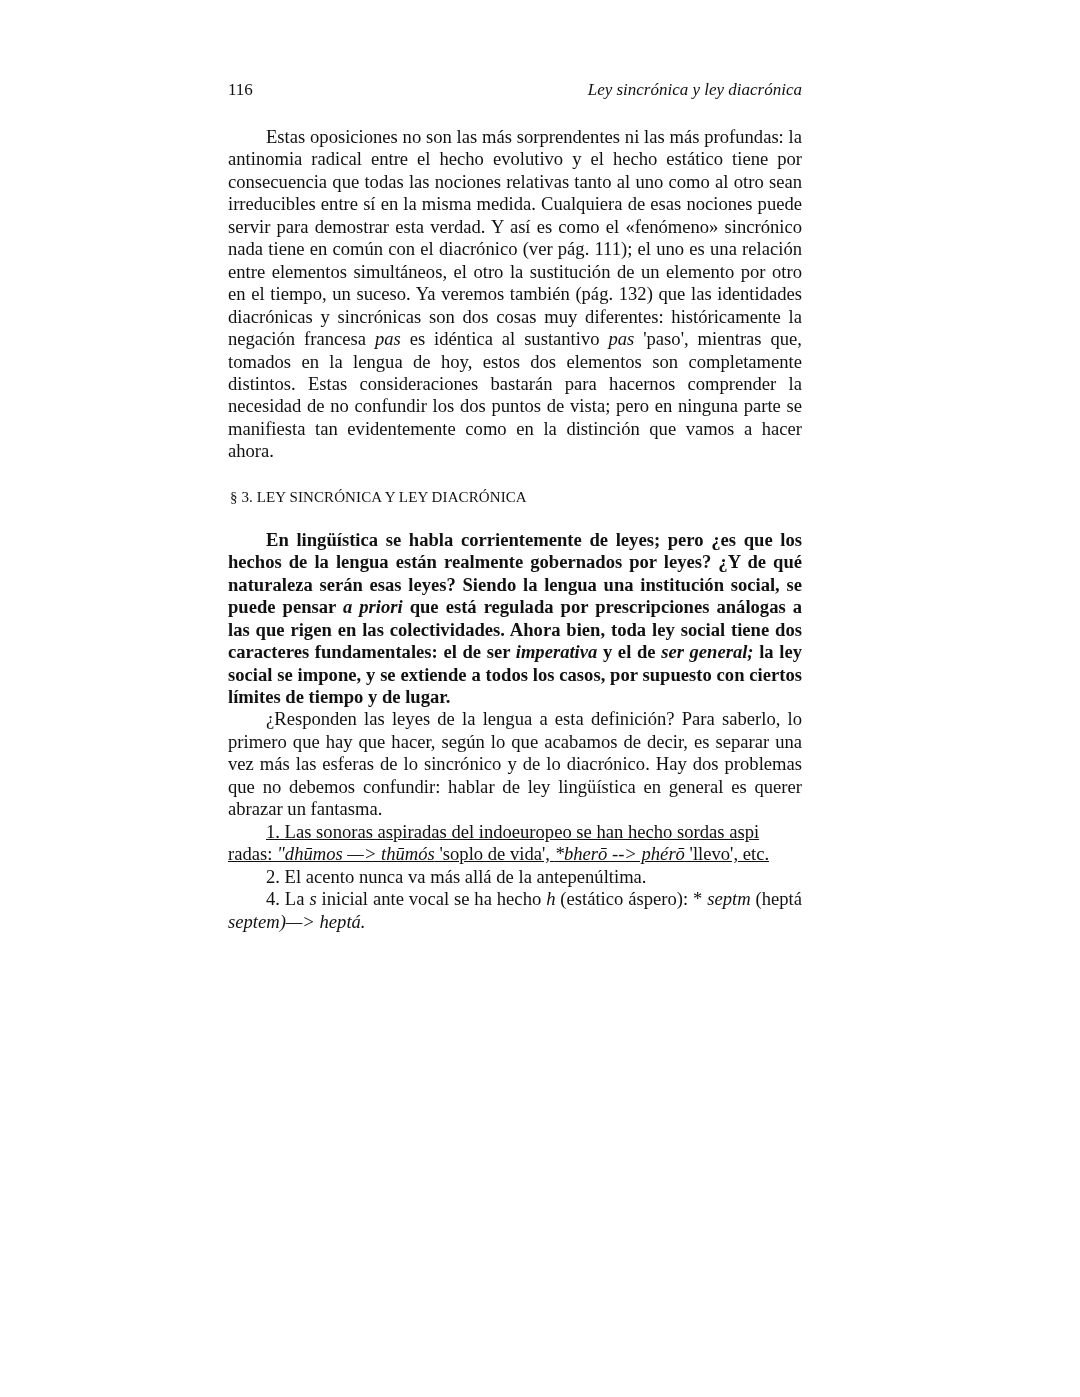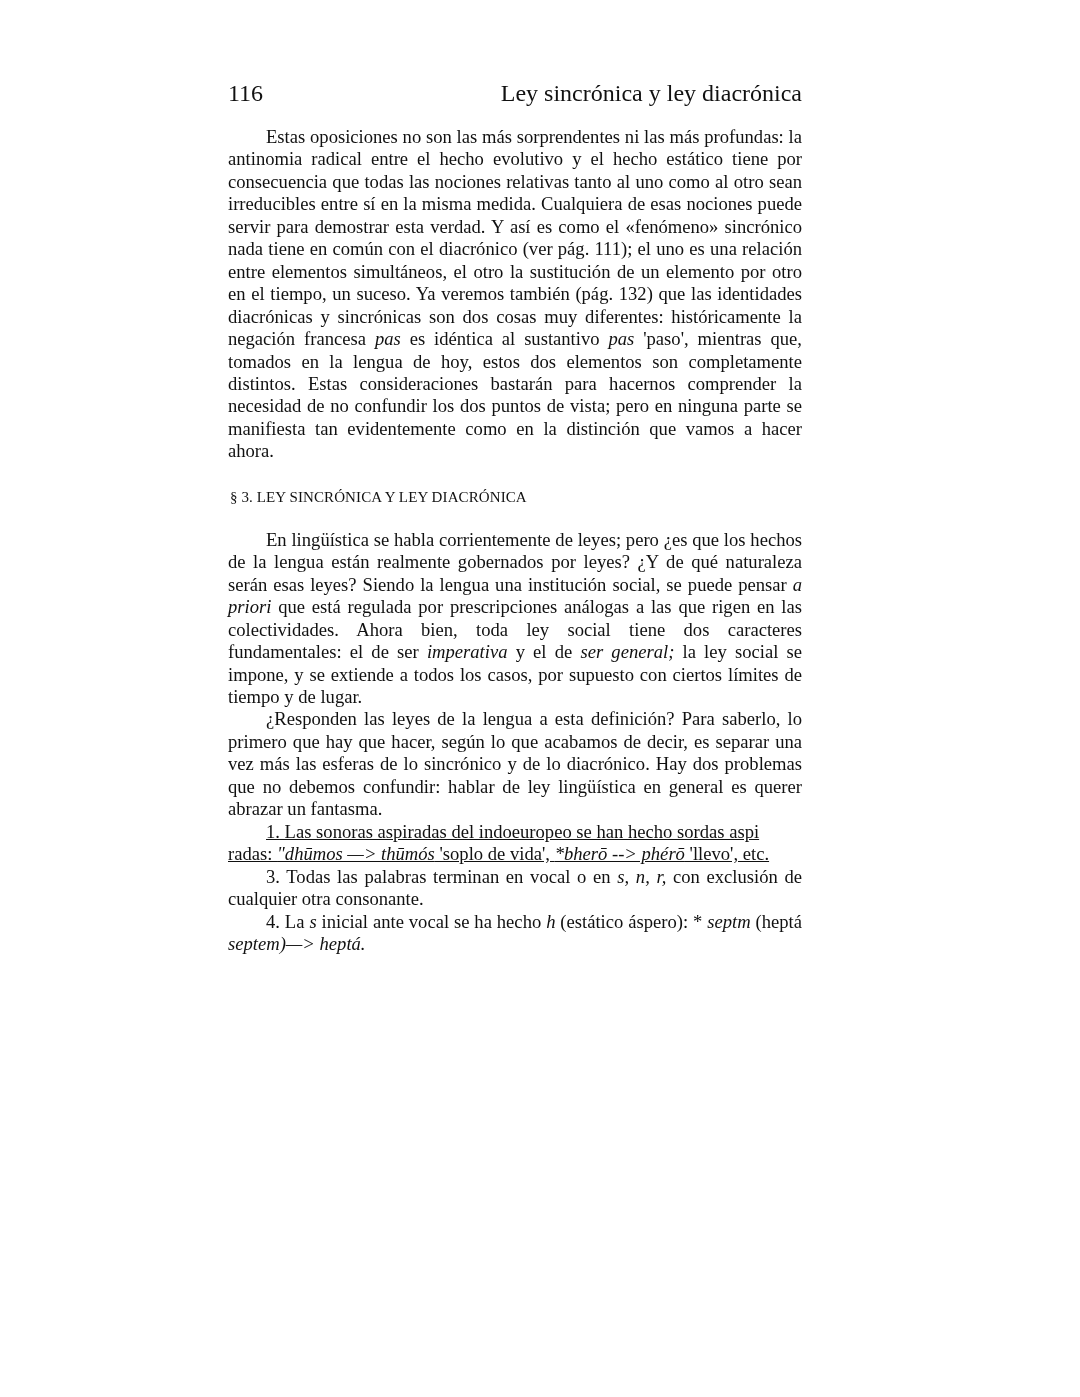"116" .header { font-size: 24px -> 17px }
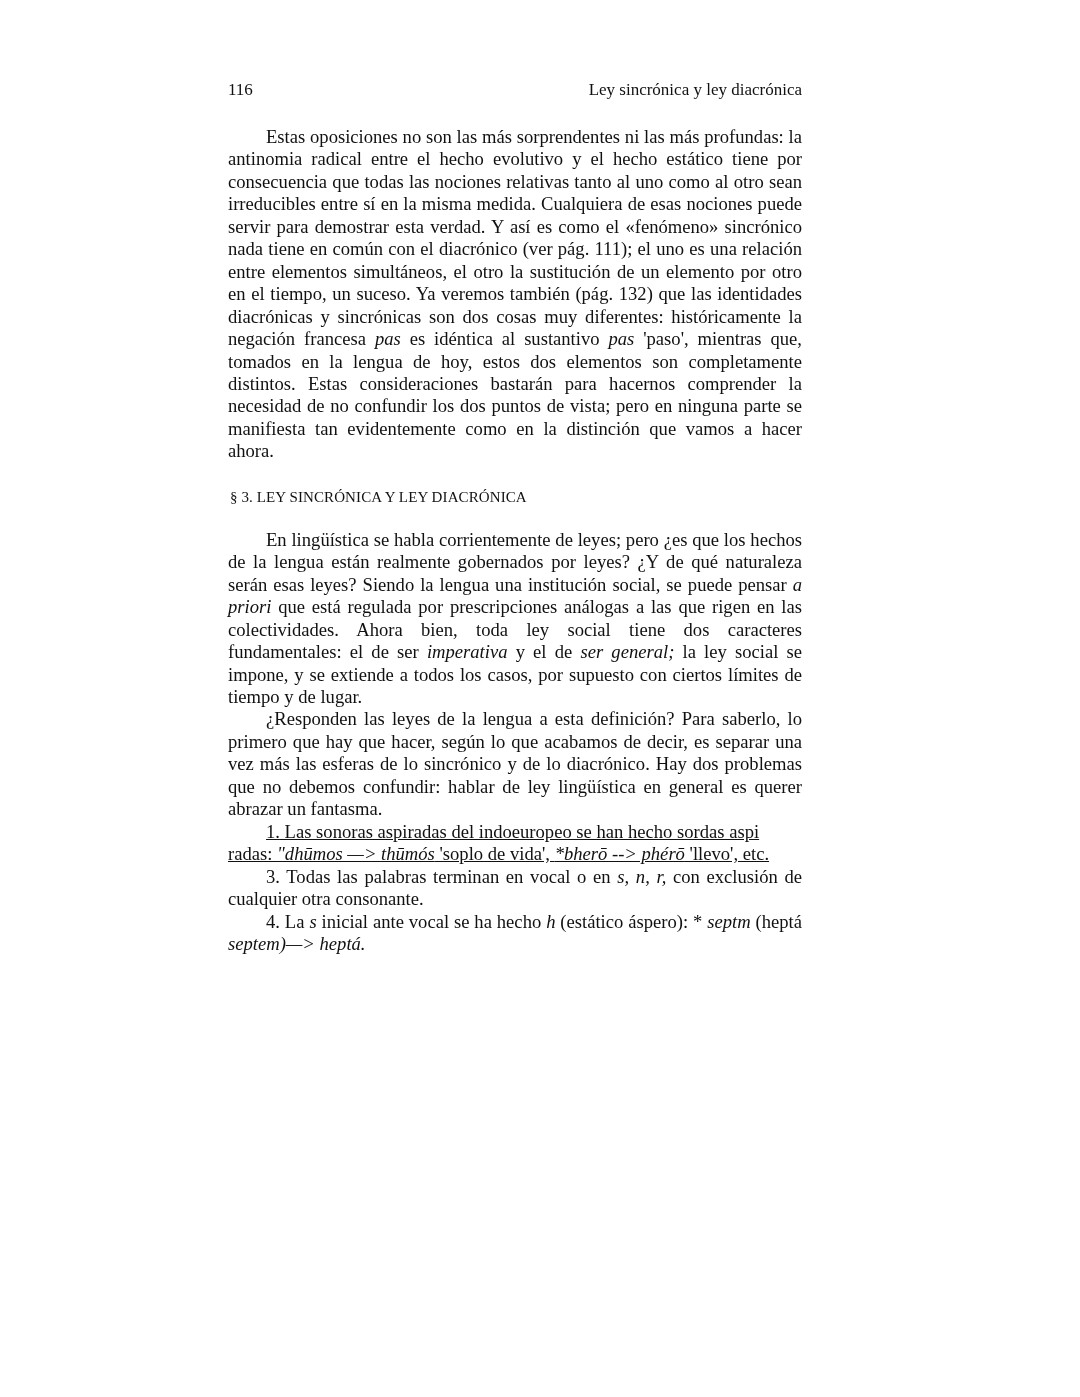"Ley sincrónica y ley diacrónica" .header .title { font-style: none -> italic }
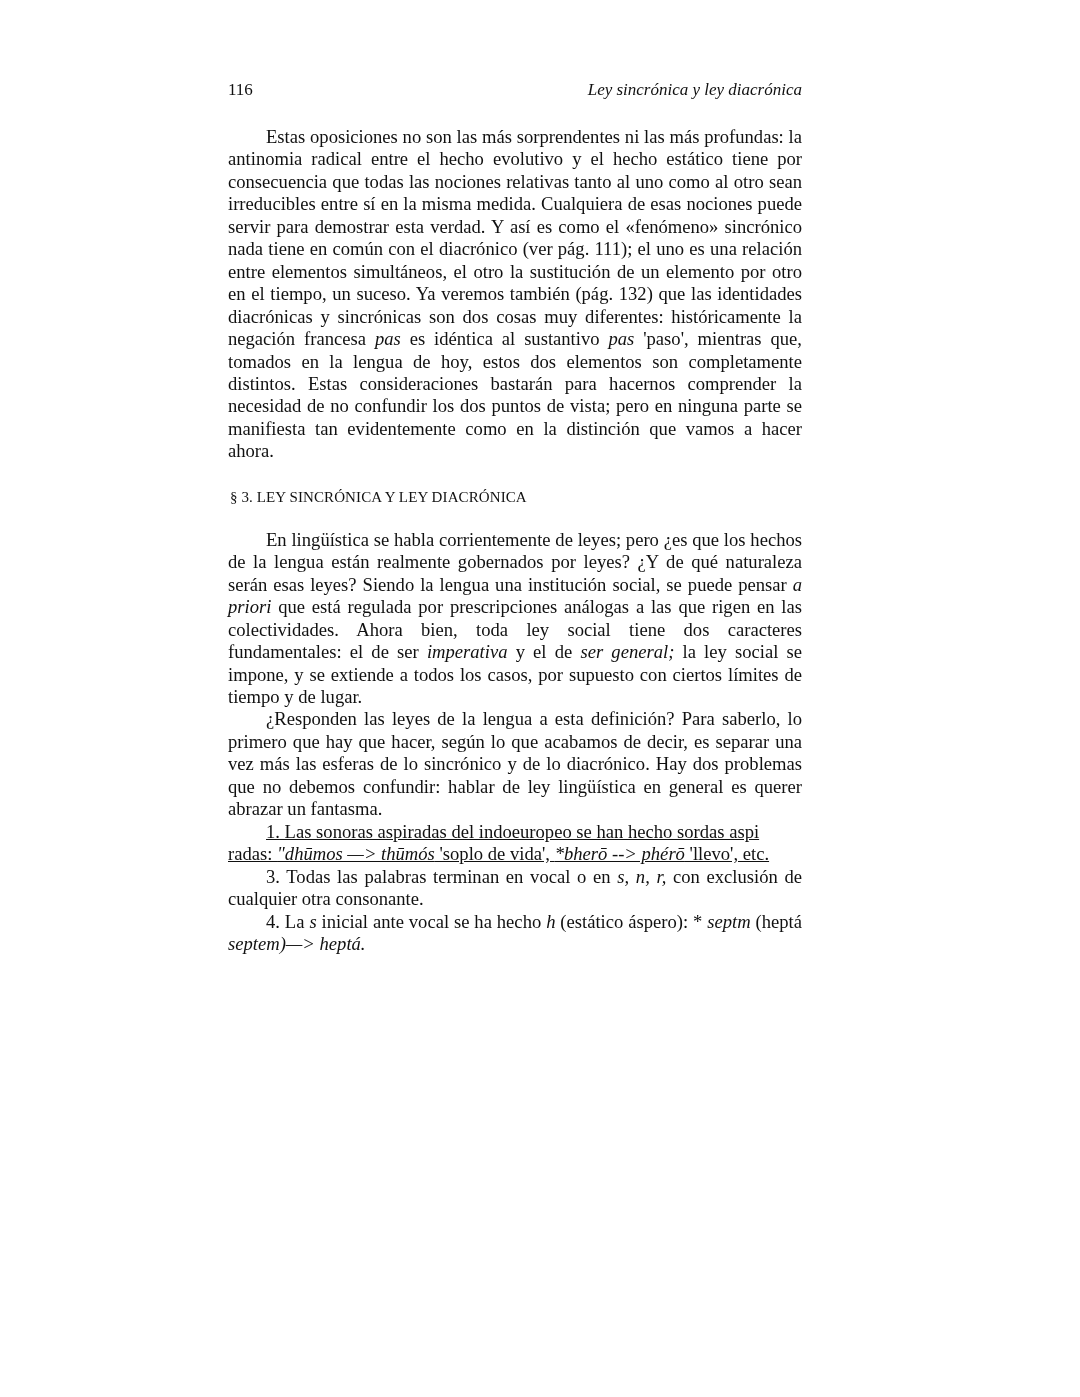"En lingüística se habla corrientemente" .sec-gap { font-weight: none -> bold }
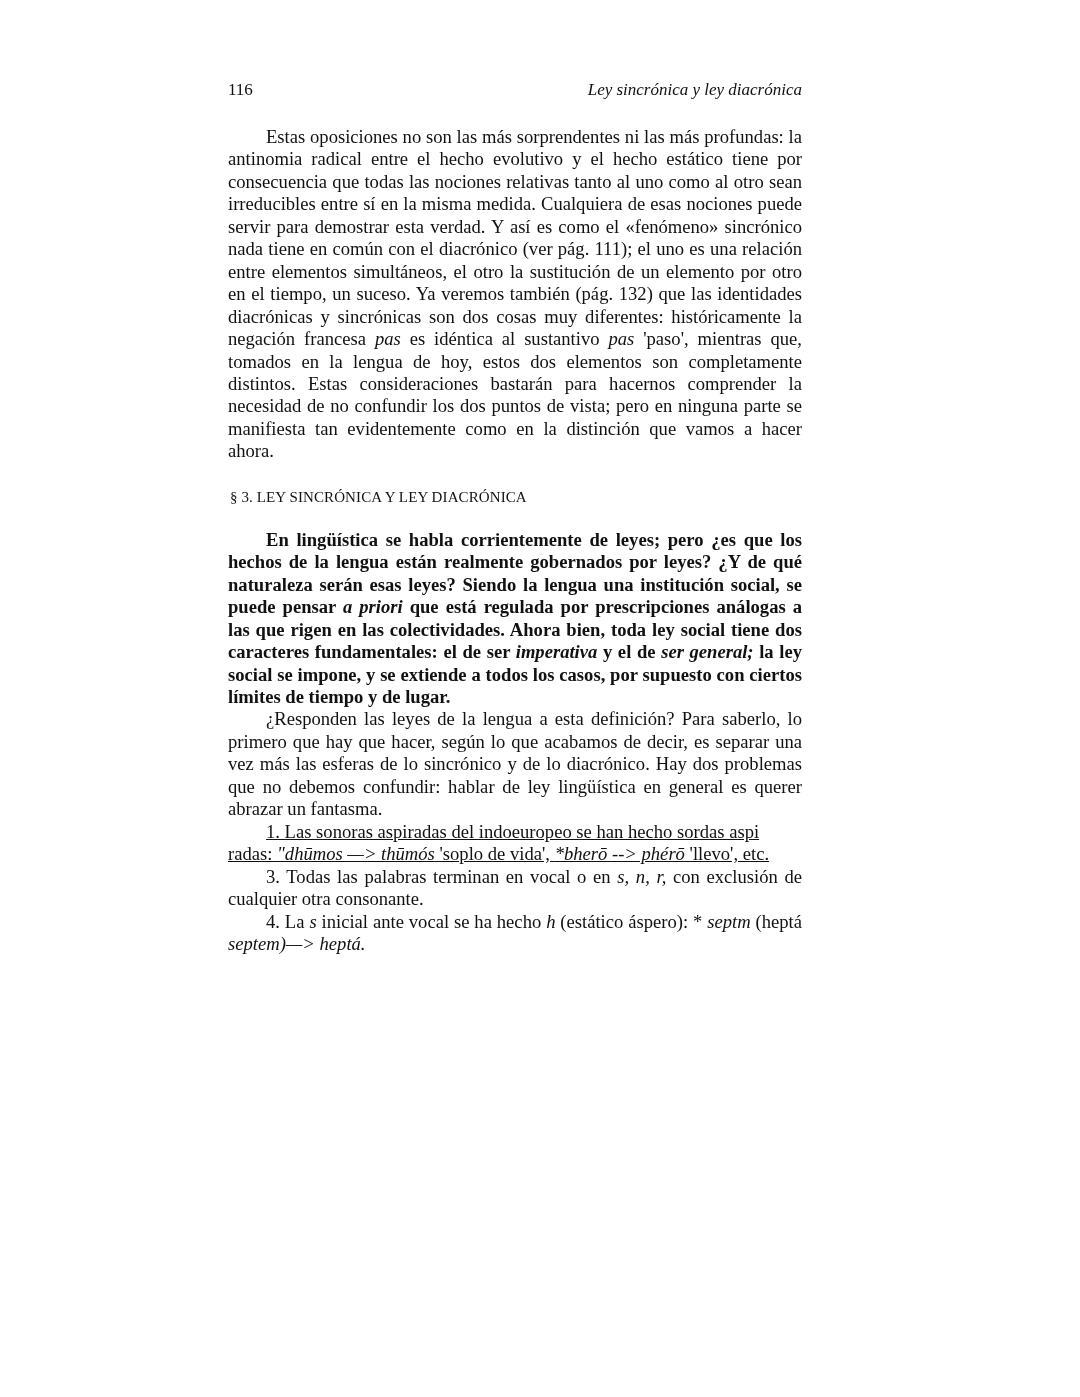"2. El acento nunca va" p.p { html: none -> <p><span>2.</span><span> El acento nunca va más allá de la antepenúltima.</span></p> }
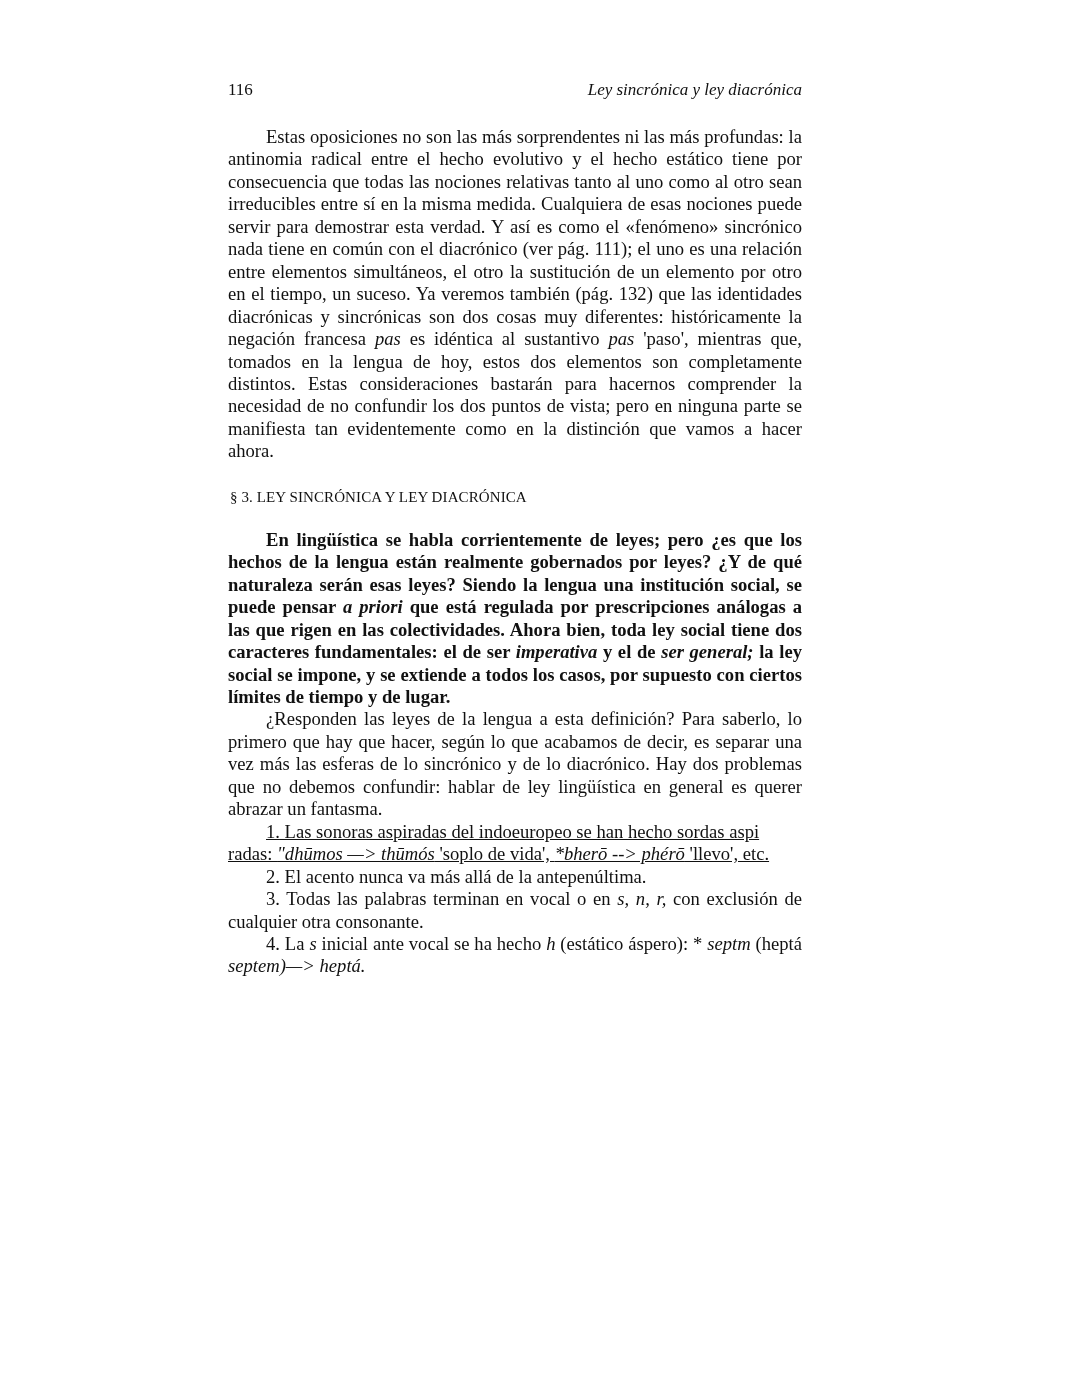"3. Todas las palabras terminan" p.p { html: <p><span>3.</span><span> Todas las palabras terminan en vocal o en </span><i>s, n, r,</i><span> con exclusión de cualquier otra consonante.</span></p> -> none }
